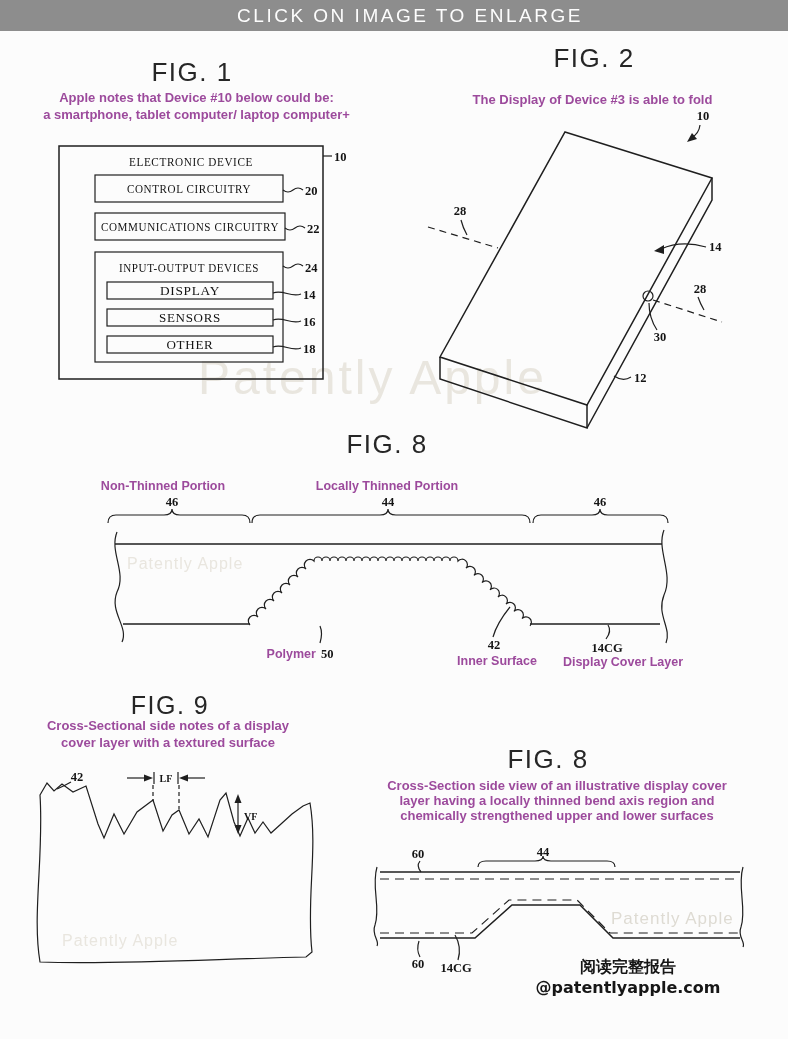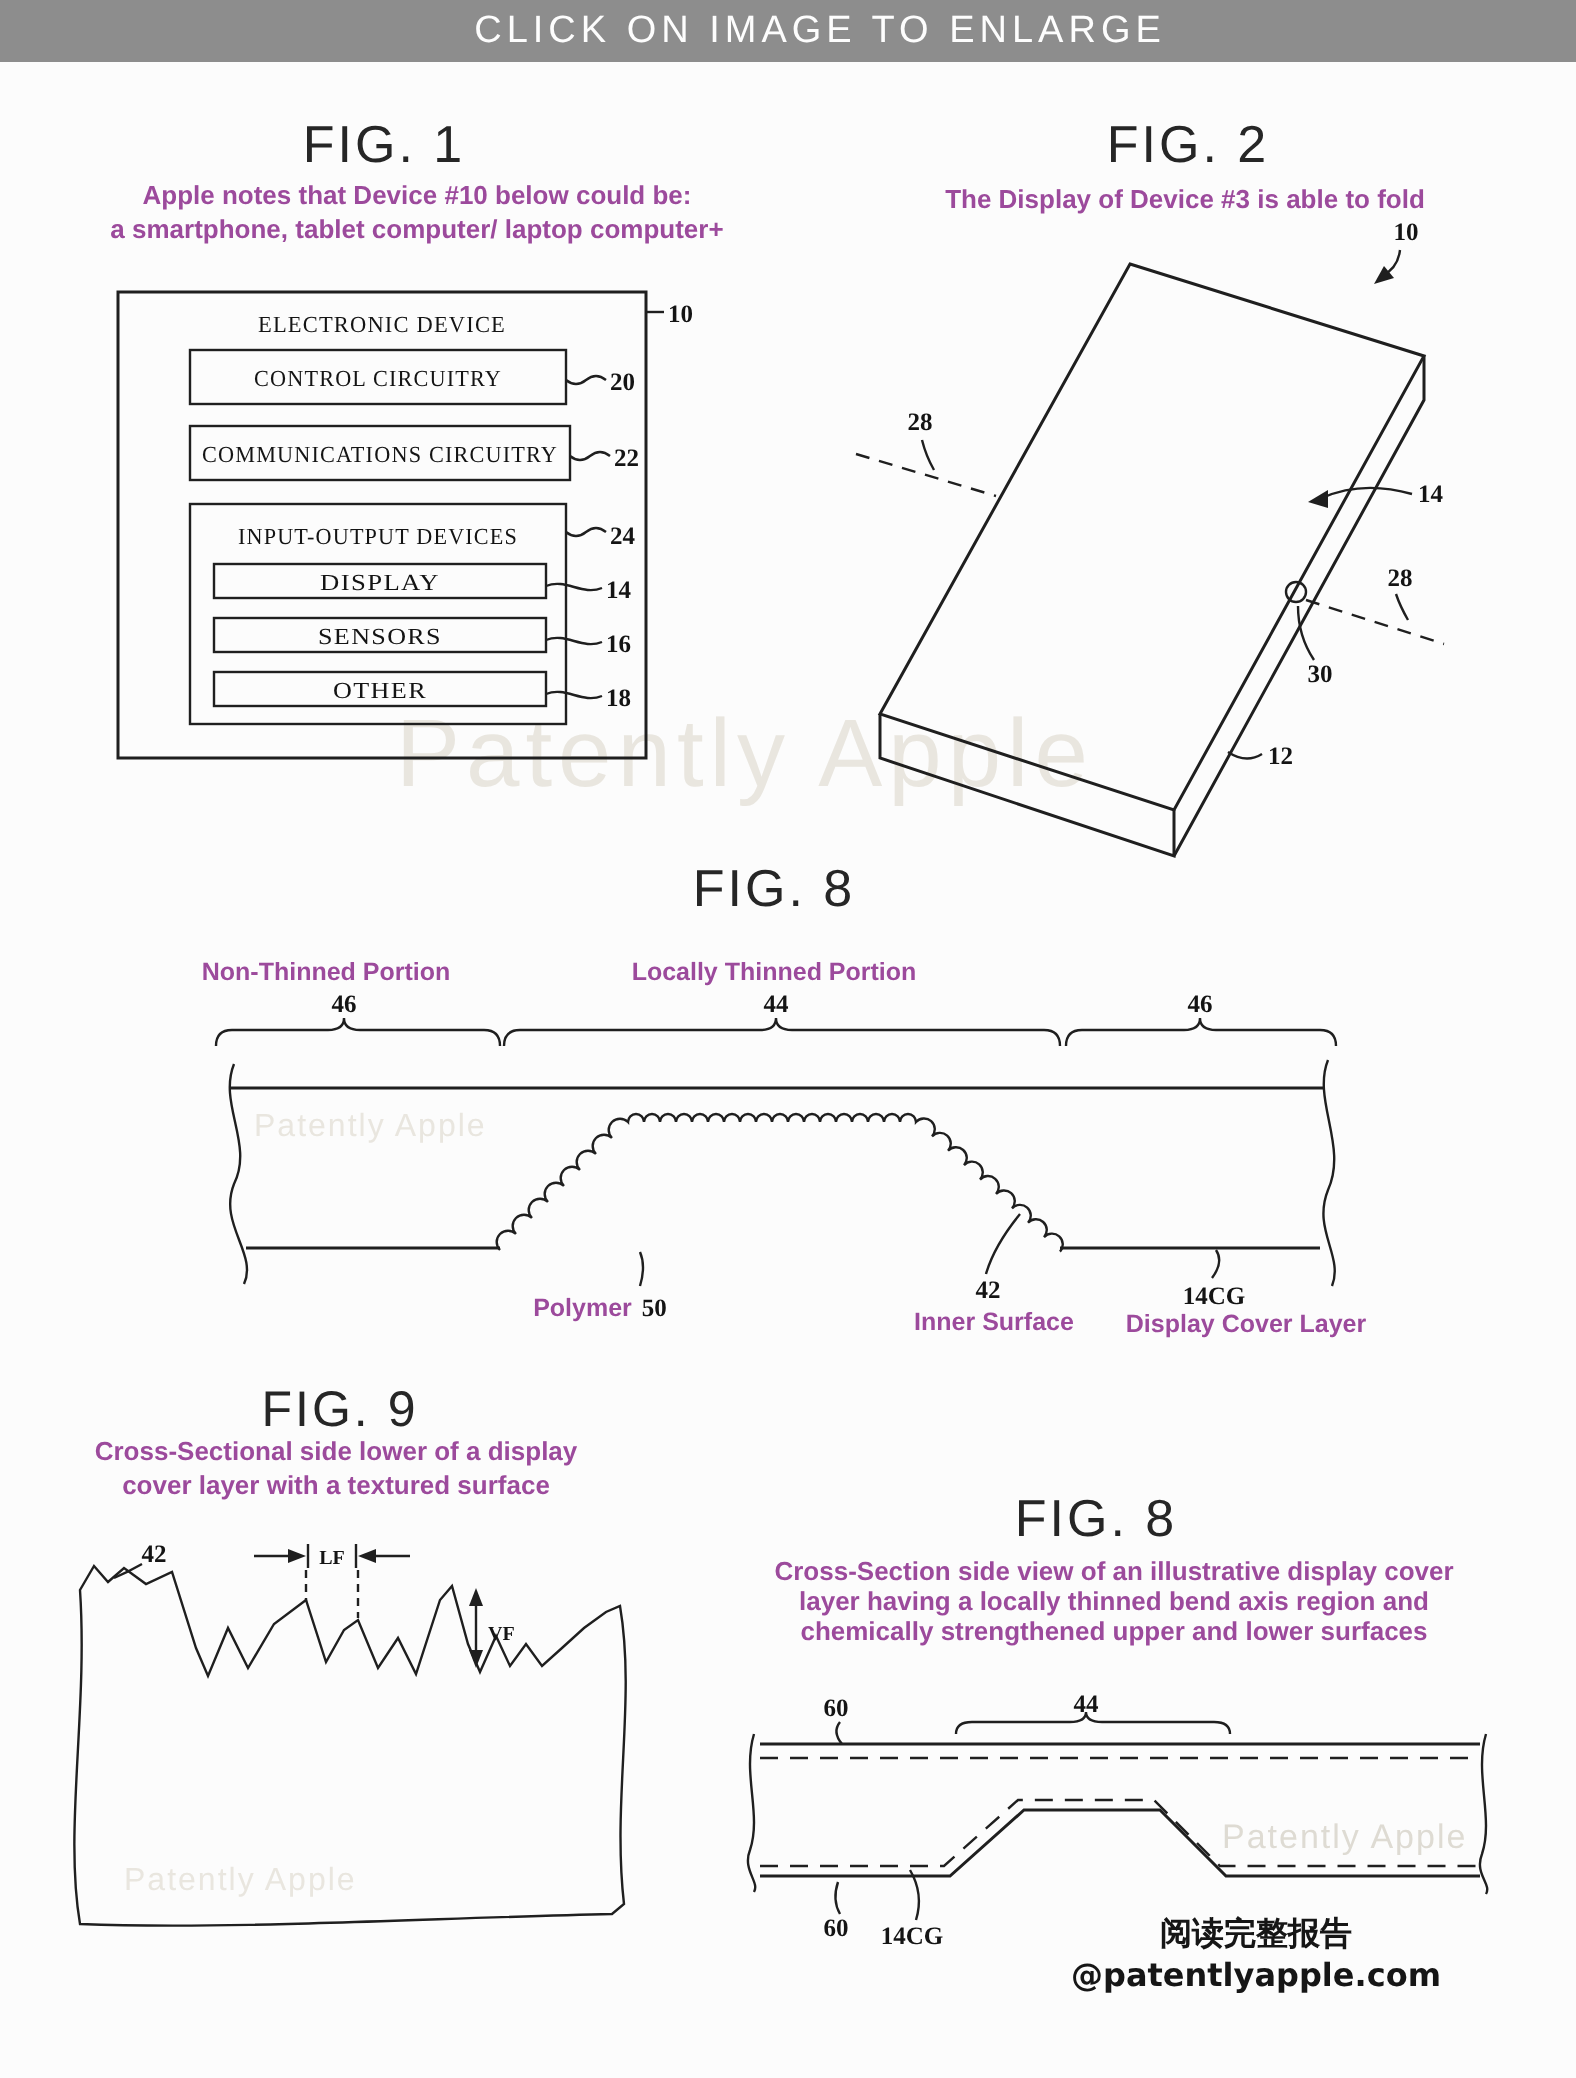"FIG. 2" div.figtitle { top: 57px -> 43px }
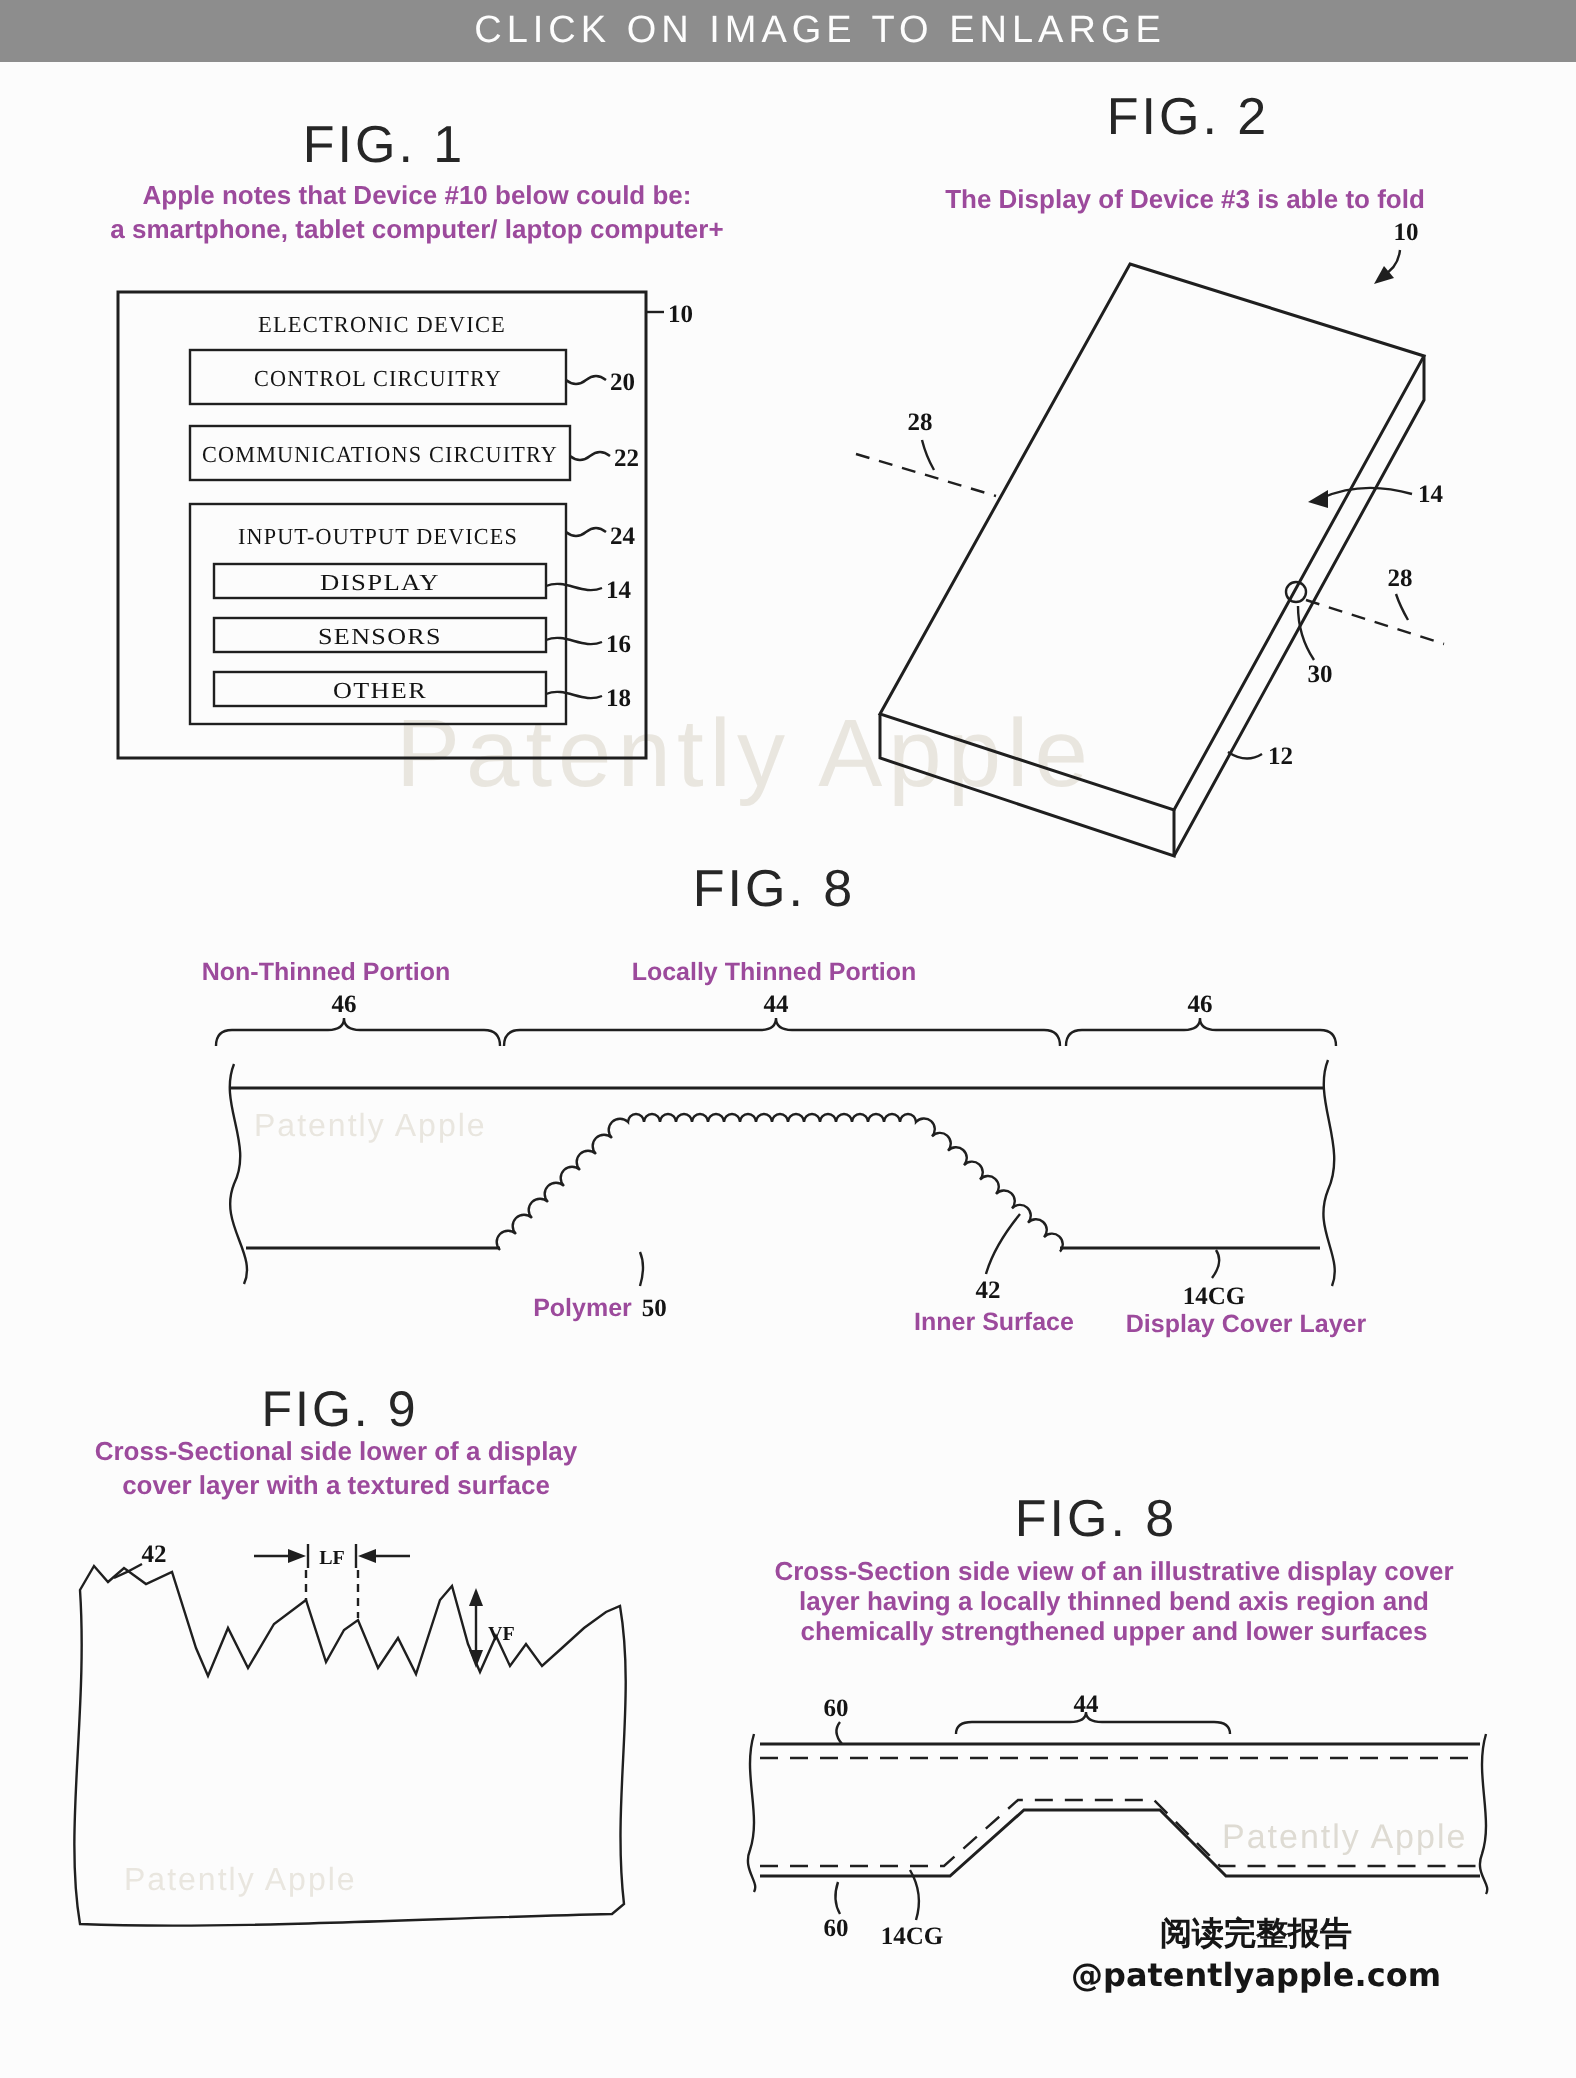"Apple notes that Device #10" div.figcap { left: 16px -> 4px }
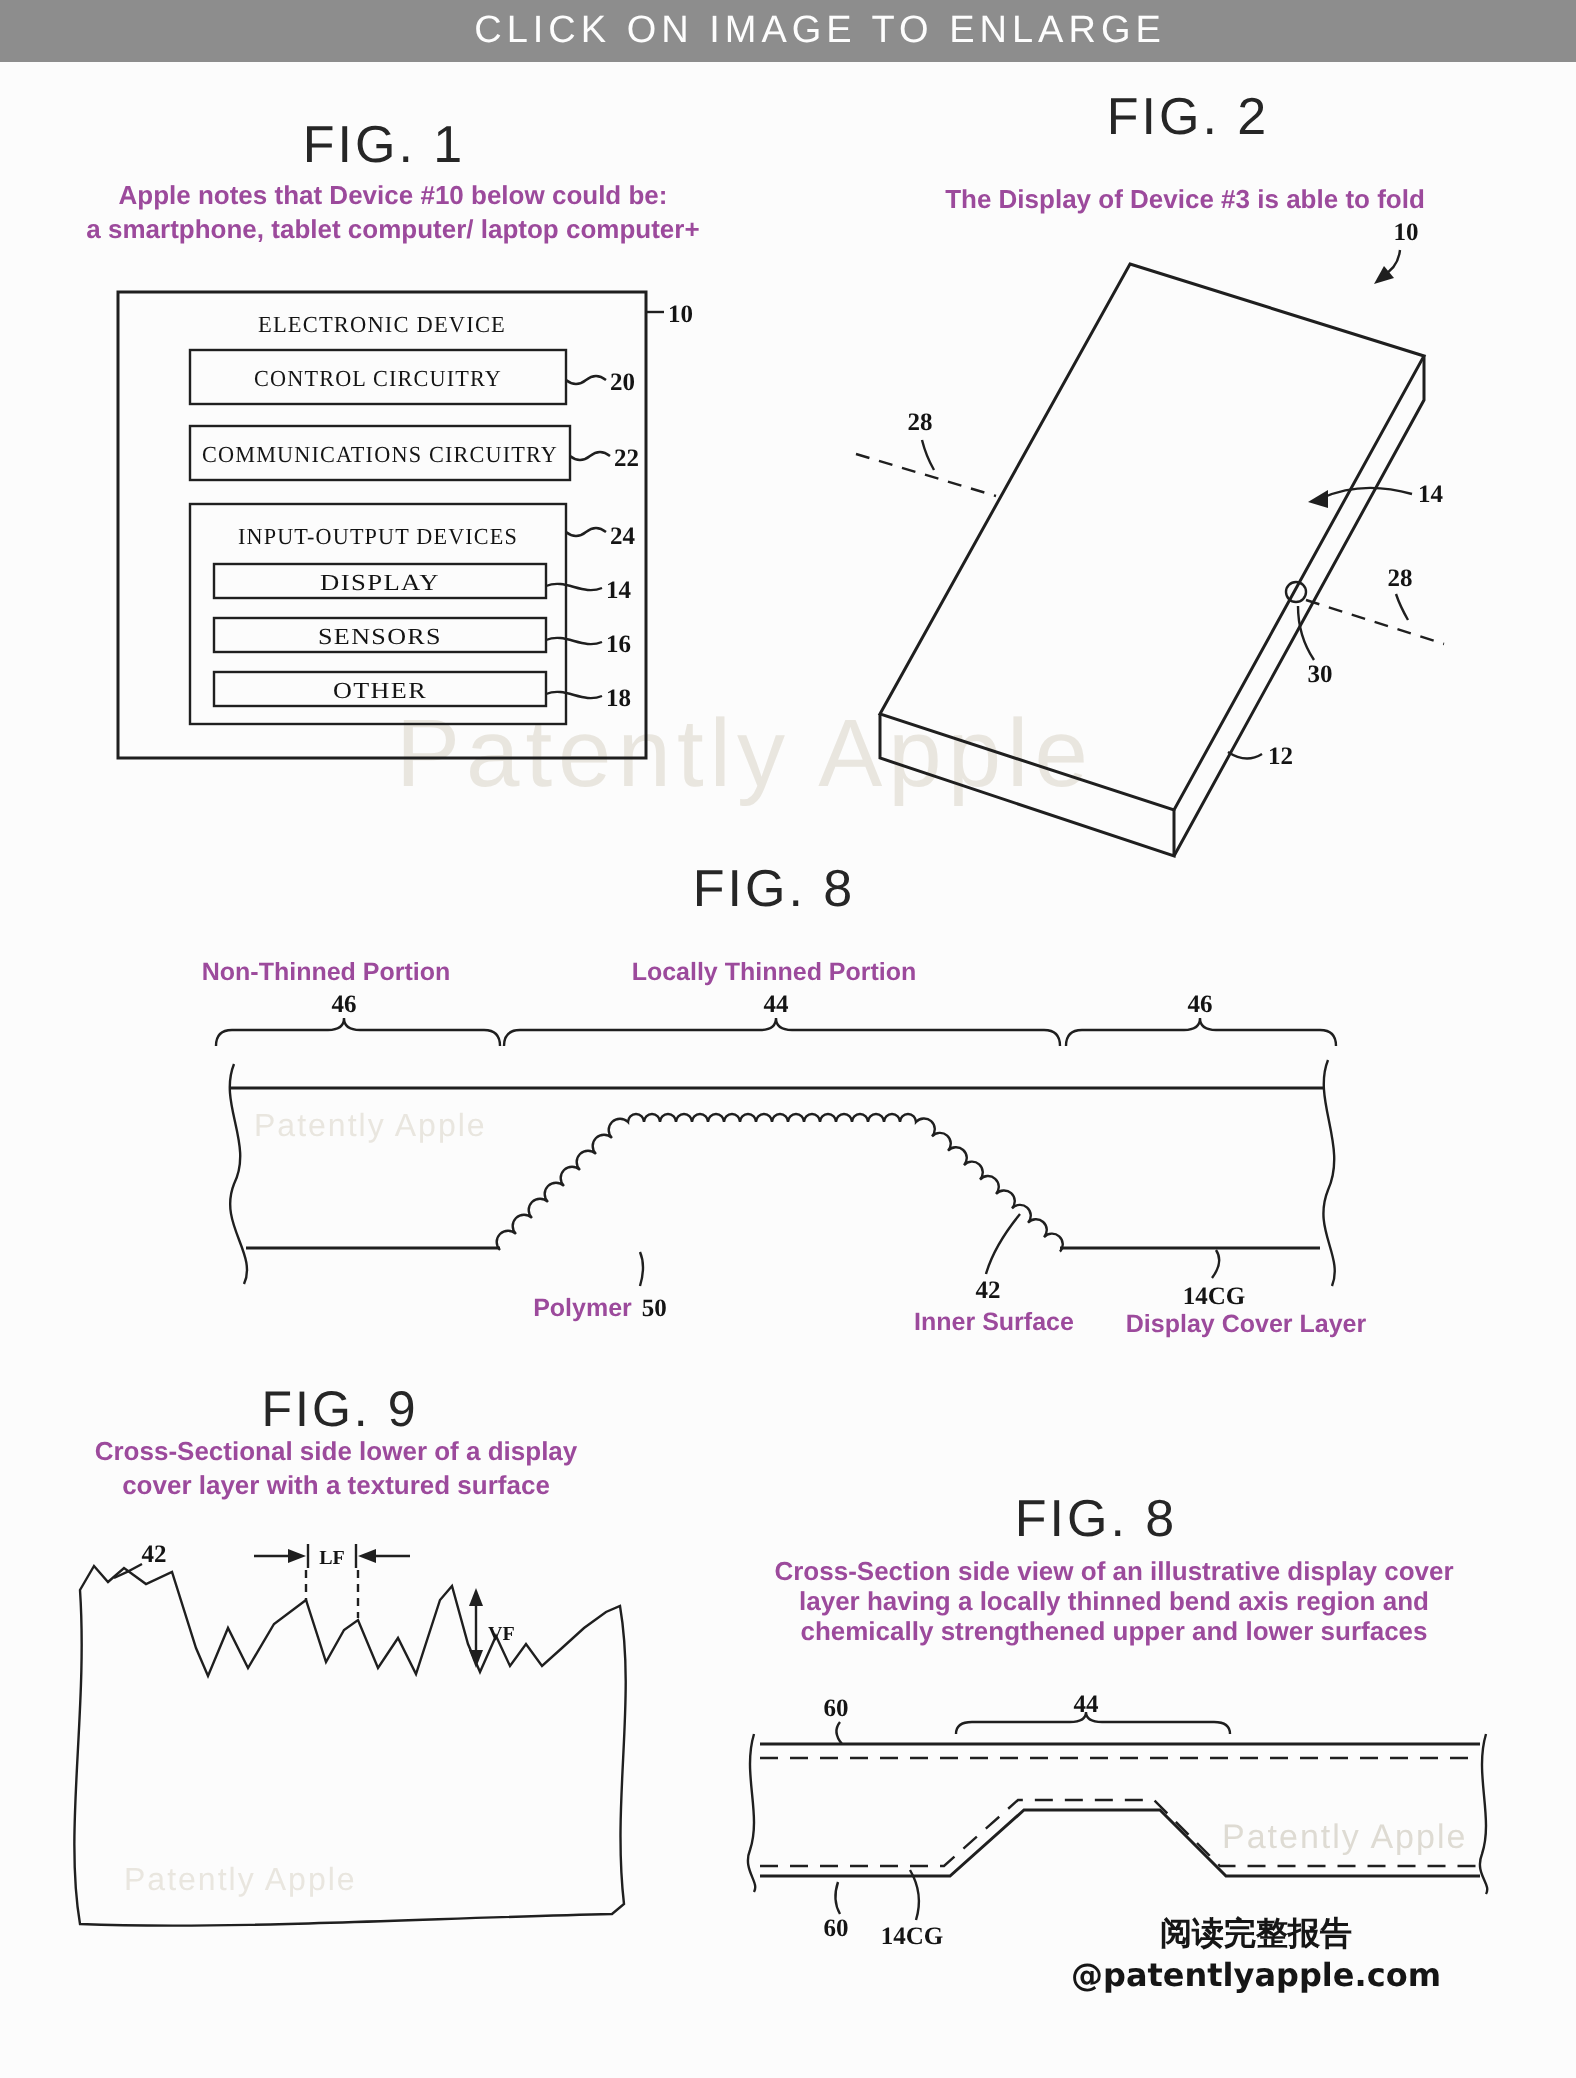"Cross-Sectional side lower of a" div { text: lower -> notes }
